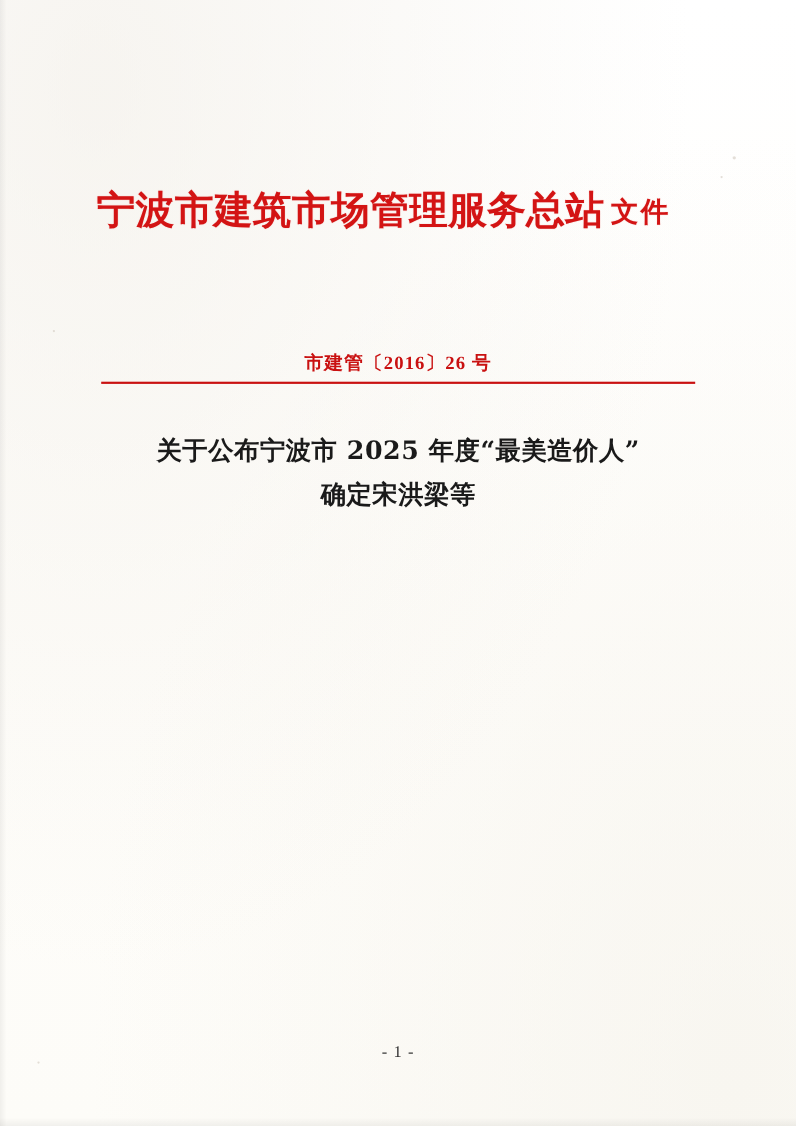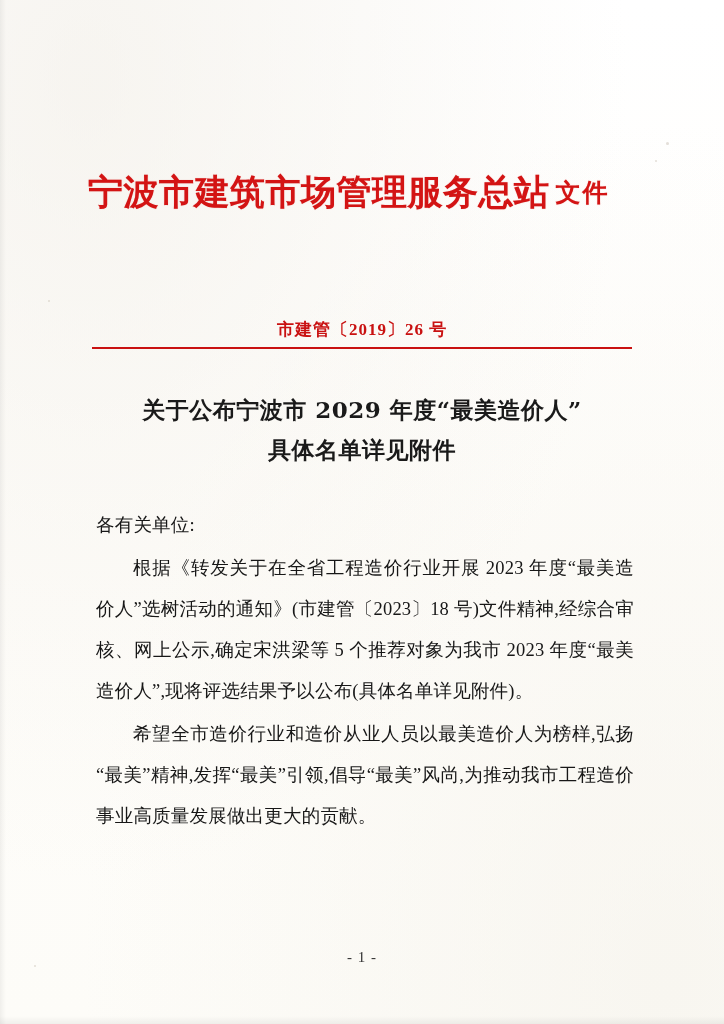"市建管〔2019〕26 号" div.doc-number { text: 2019 -> 2016 }
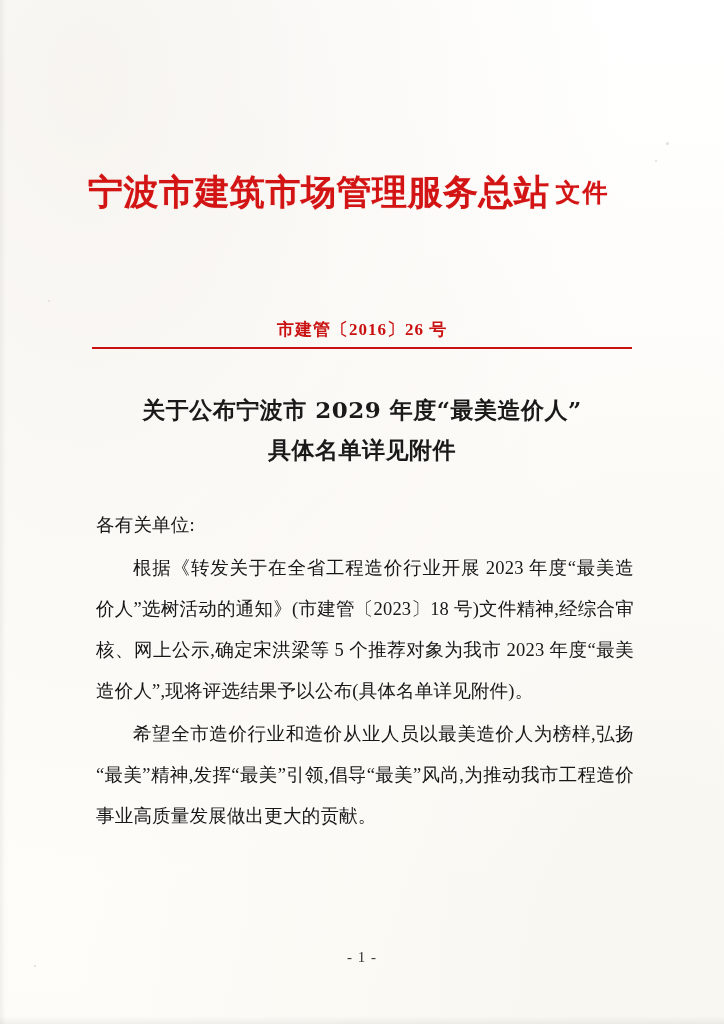"关于公布宁波市 2029 年度“最美造价人”" span.tline { text: 2029 -> 2025 }
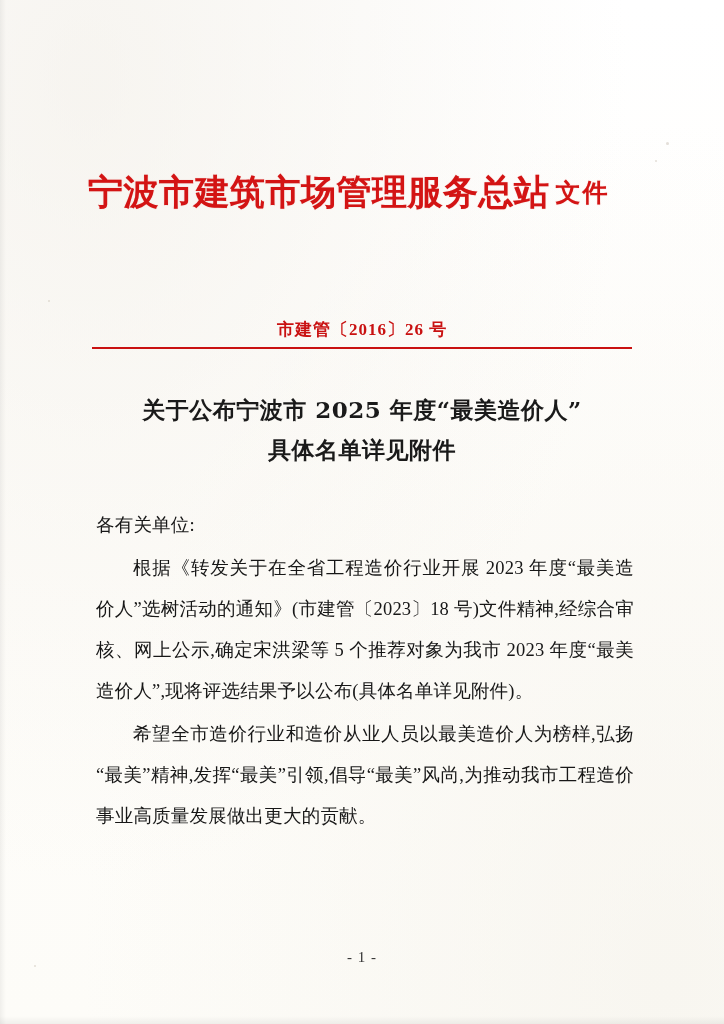"具体名单详见附件" span.tline { text: 具体名单详见附件 -> 确定宋洪梁等 }
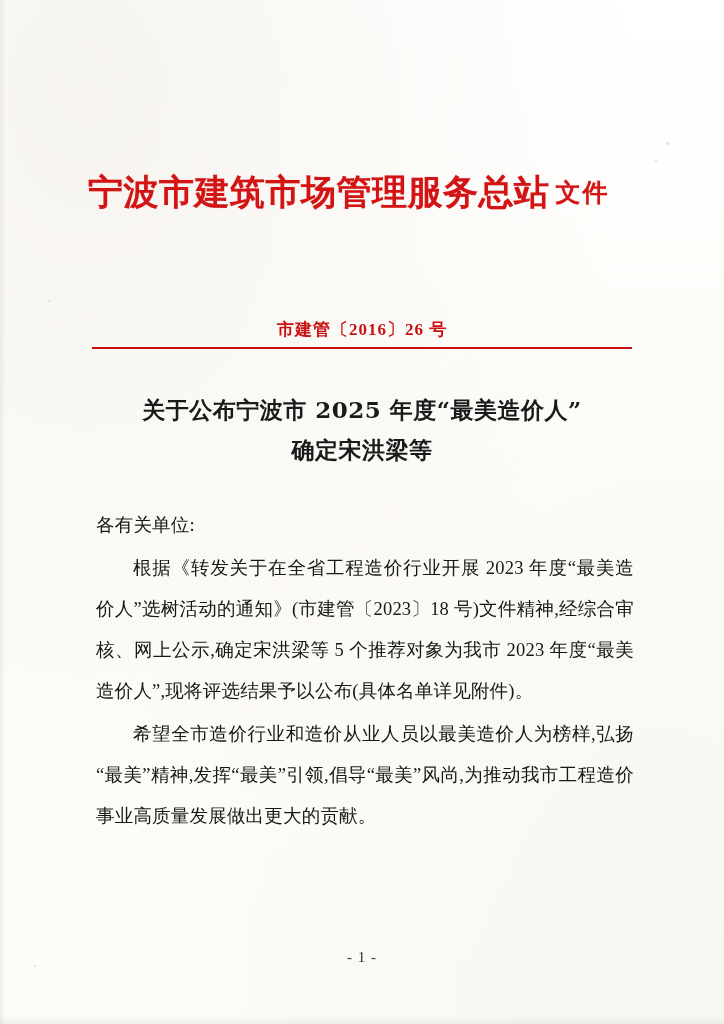"各有关单位:" div.body-text { html: <div> <p>各有关单位:</p> <p>根据《转发关于在全省工程造价行业开展 2023 年度“最美造价人”选树活动的通知》(市建管〔2023〕18 号)文件精神,经综合审核、网上公示,确定宋洪梁等 5 个推荐对象为我市 2023 年度“最美造价人”,现将评选结果予以公布(具体名单详见附件)。</p> <p>希望全市造价行业和造价从业人员以最美造价人为榜样,弘扬“最美”精神,发挥“最美”引领,倡导“最美”风尚,为推动我市工程造价事业高质量发展做出更大的贡献。</p> </div> -> none }
